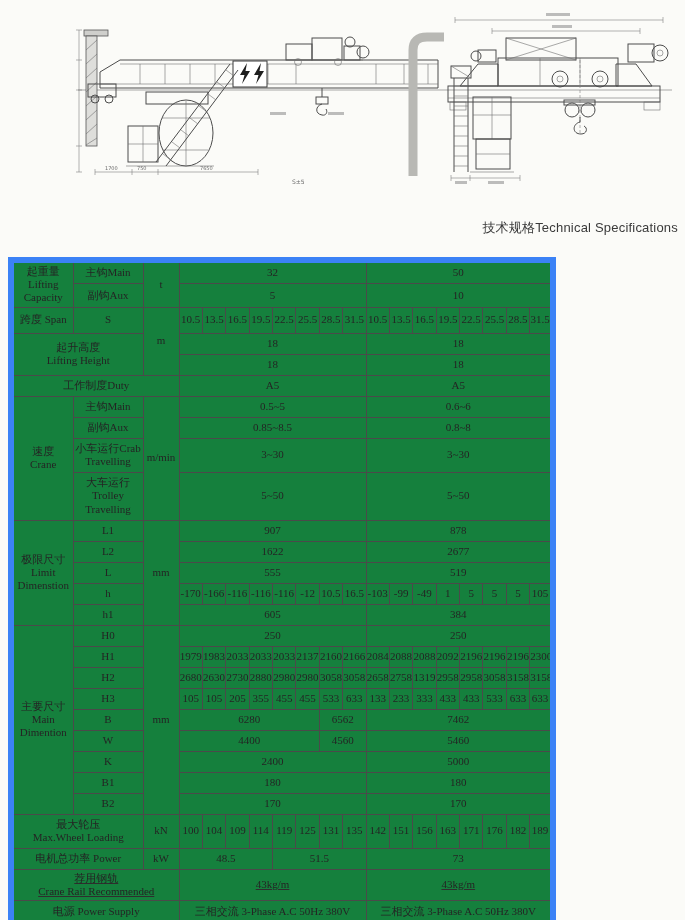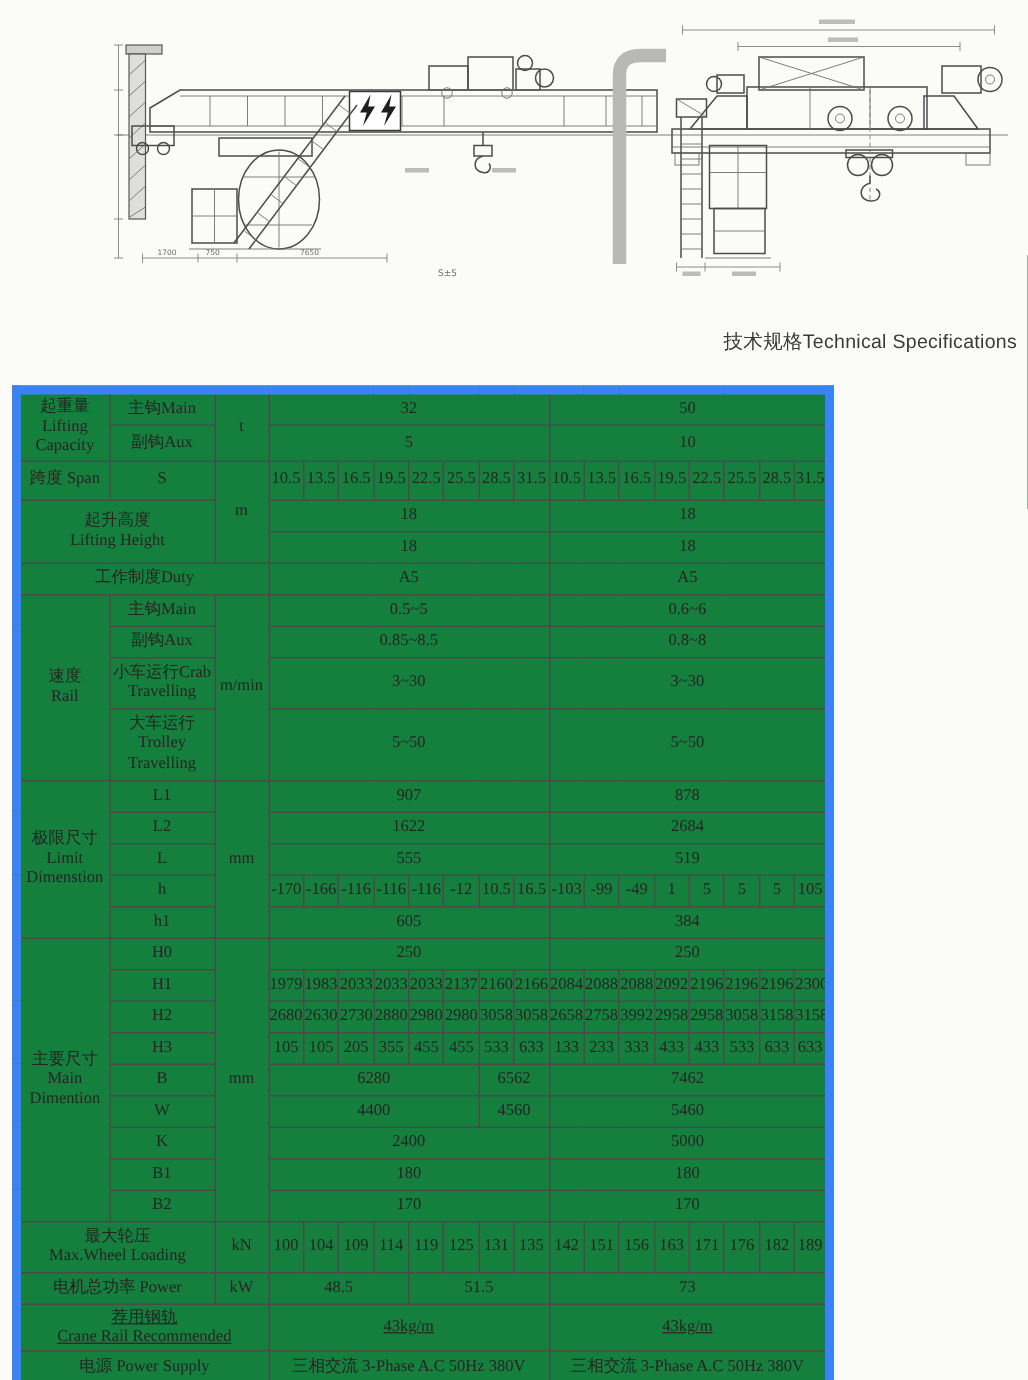"速度" td.lbl { text: Rail -> Crane }
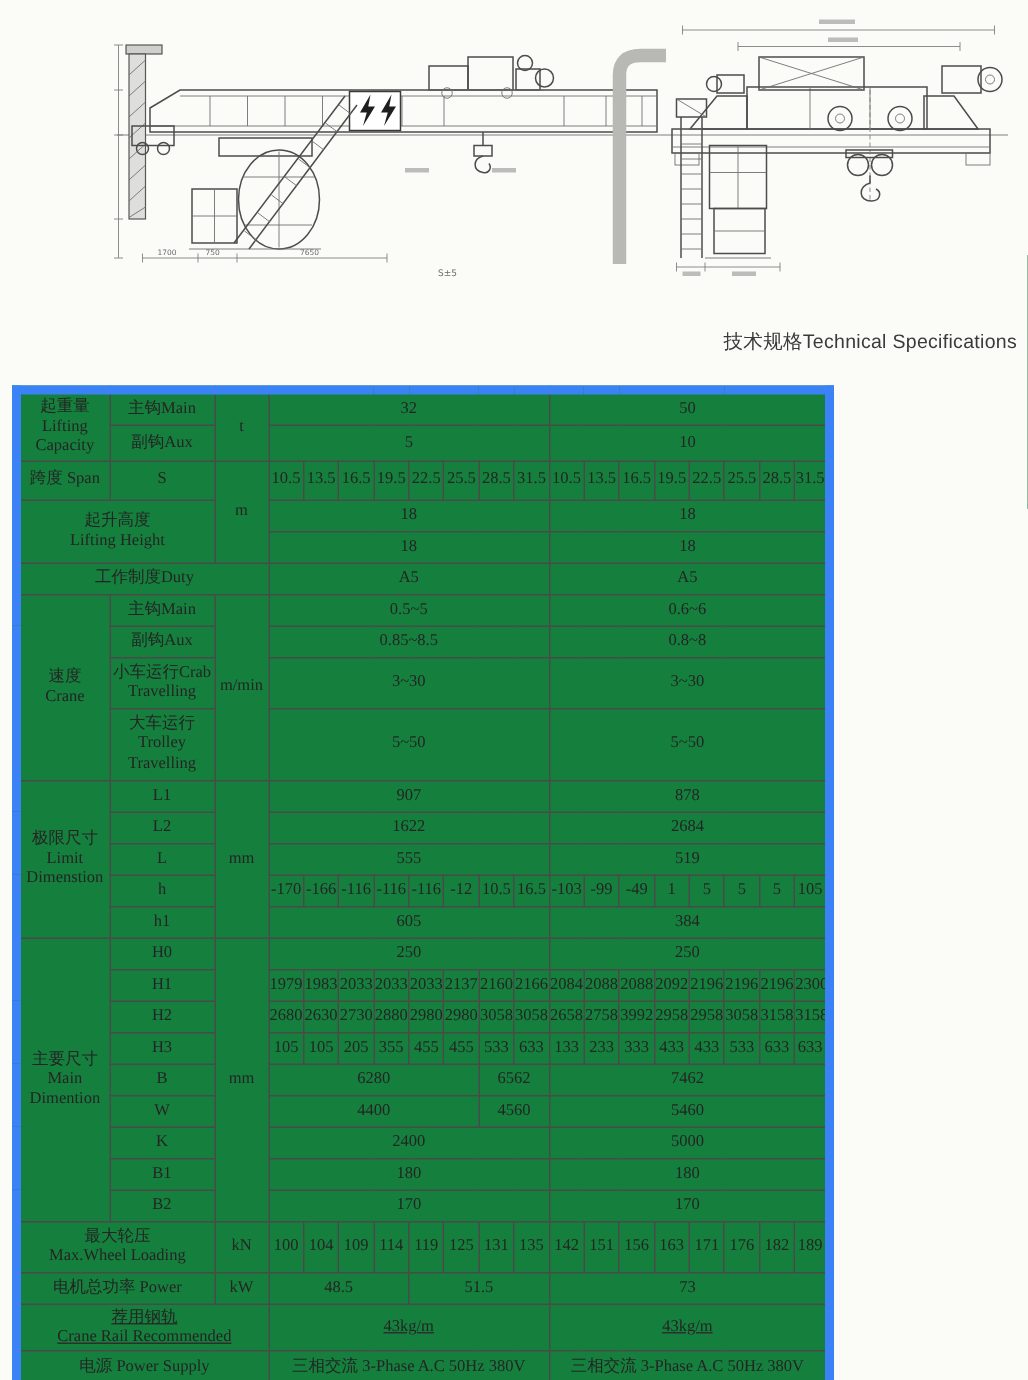"2684" td { text: 2684 -> 2677 }
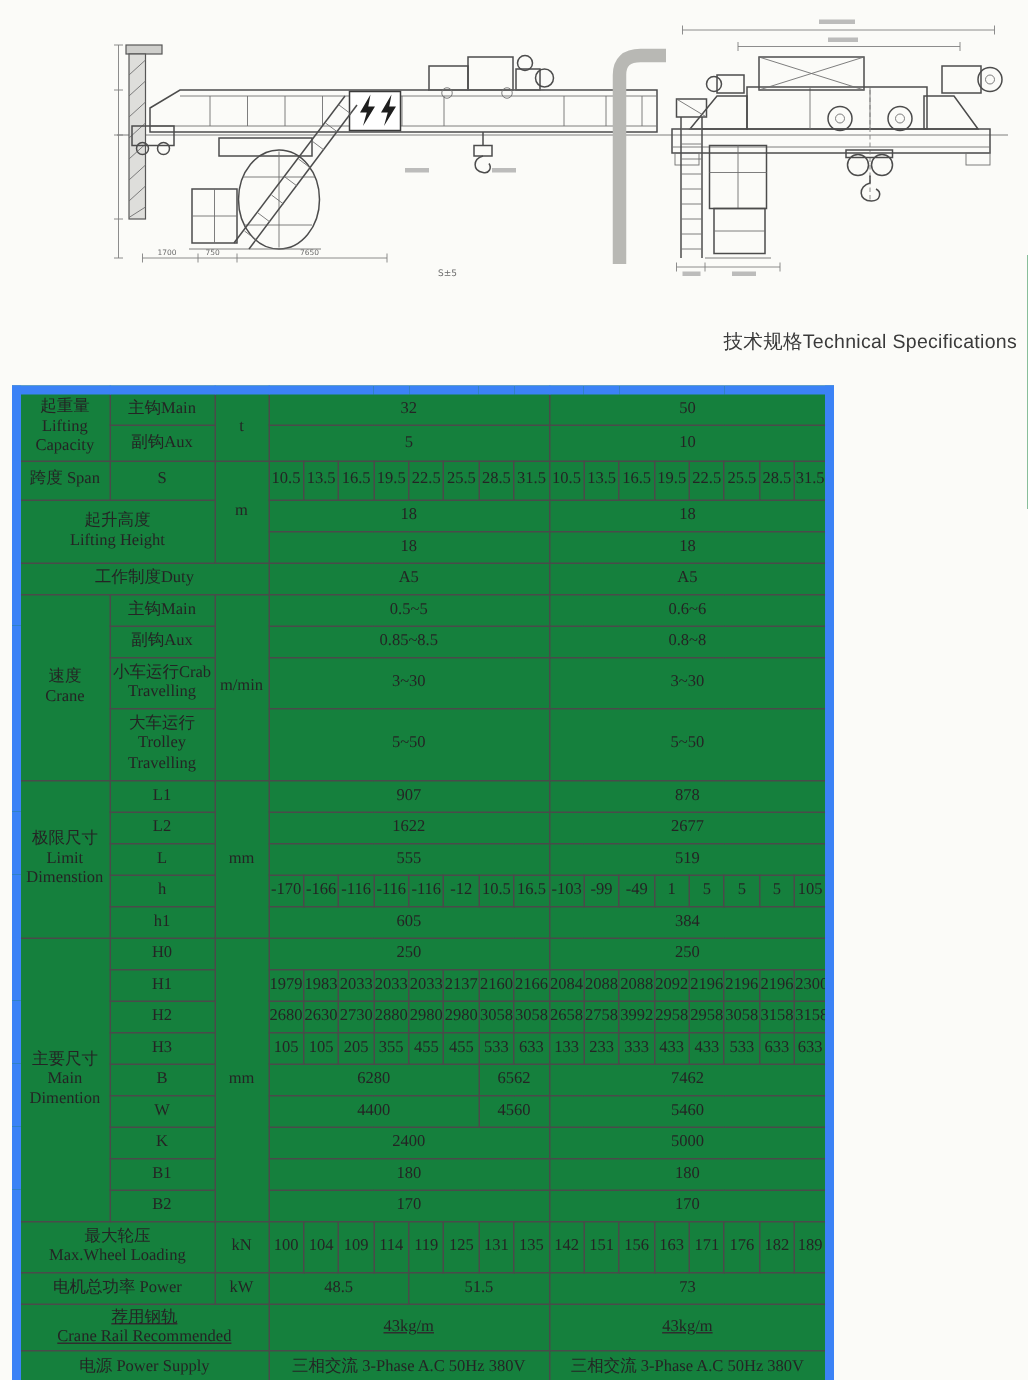"3992" td { text: 3992 -> 1319 }
